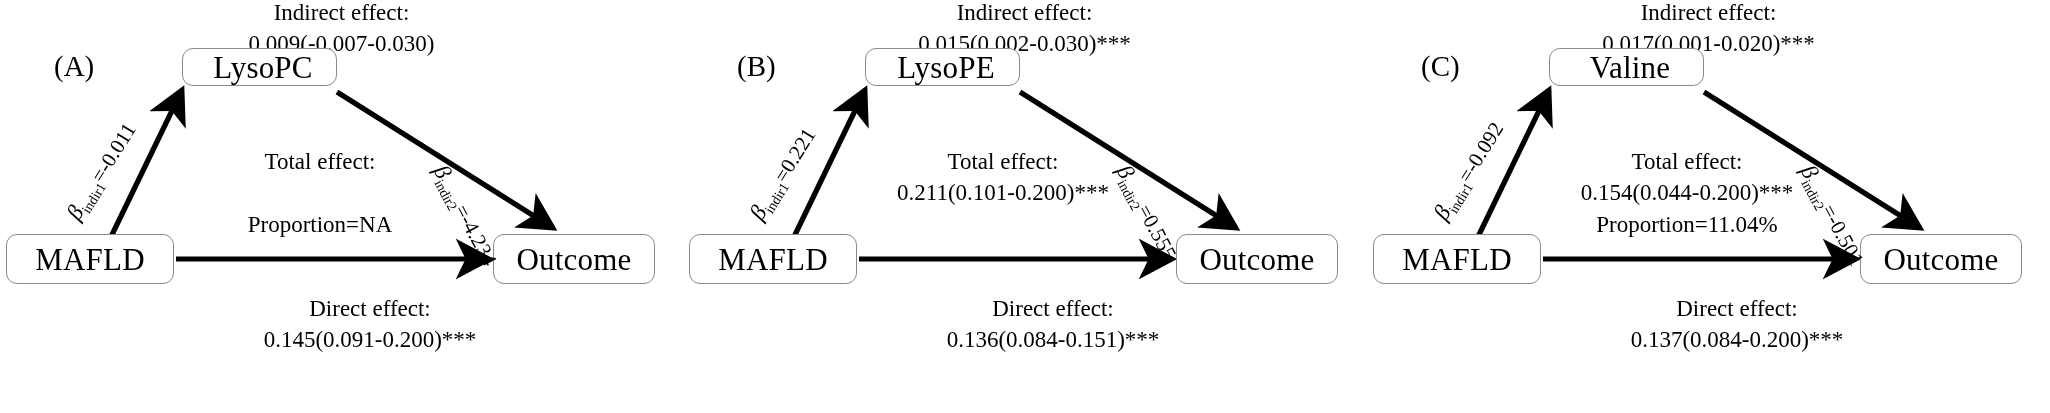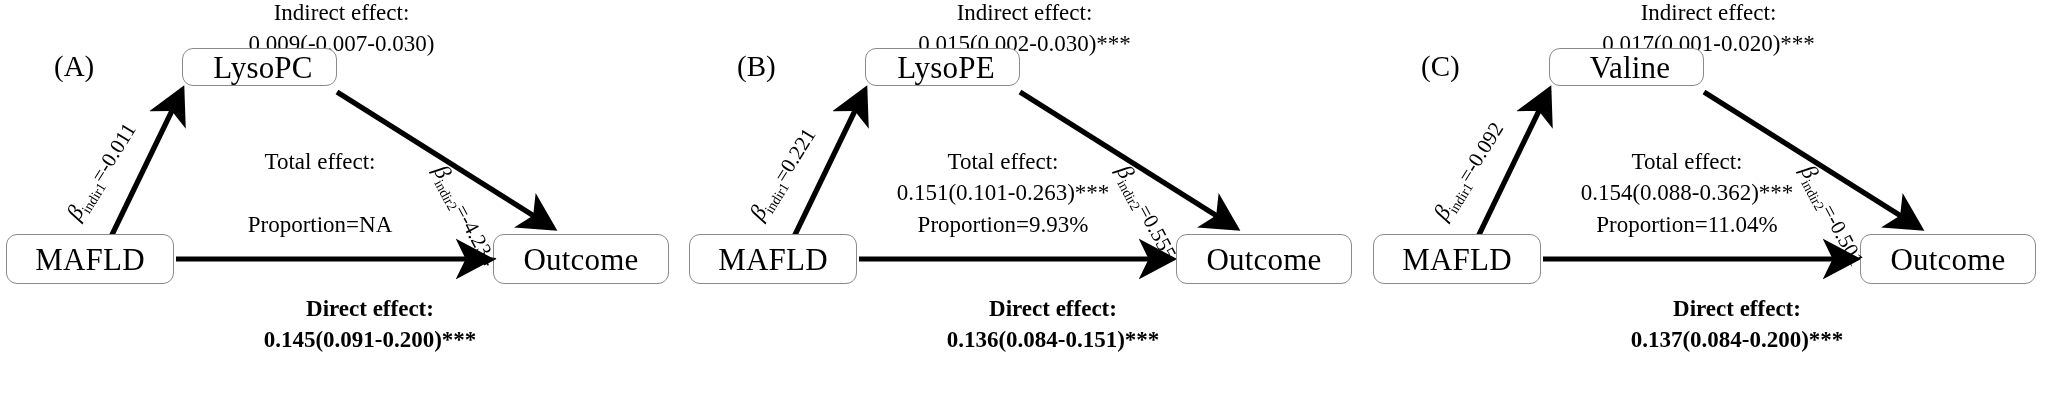"0.151(0.101-0.263)***" span.line { text: 0.151(0.101-0.263 -> 0.211(0.101-0.200 }
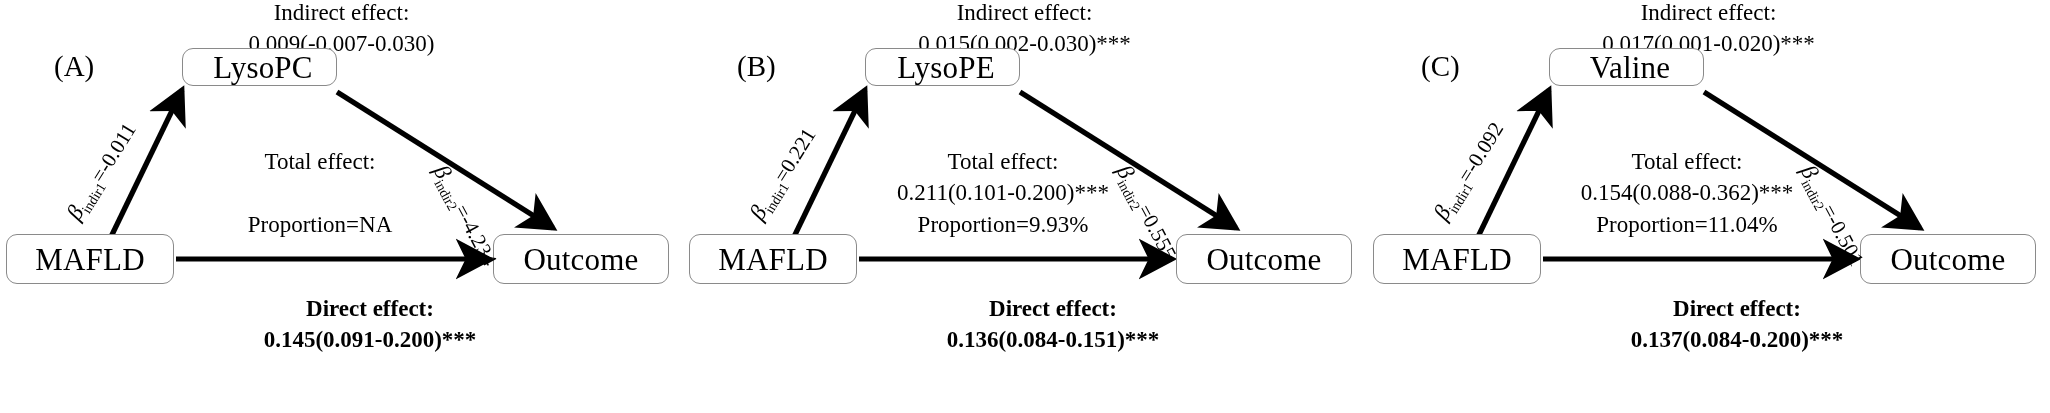"0.154(0.088-0.362)***" span.line { text: 0.088-0.362 -> 0.044-0.200 }
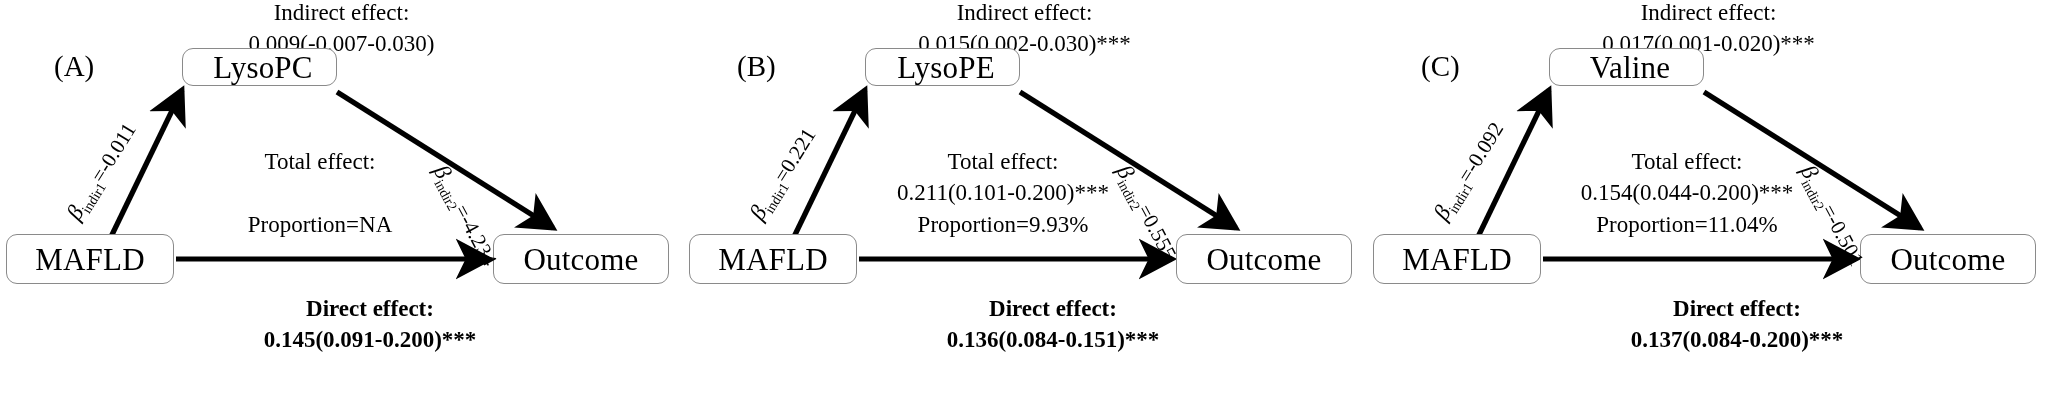"Proportion=9.93%" div.textblock { html: <div> <span>Proportion=9.93%</span> </div> -> none }
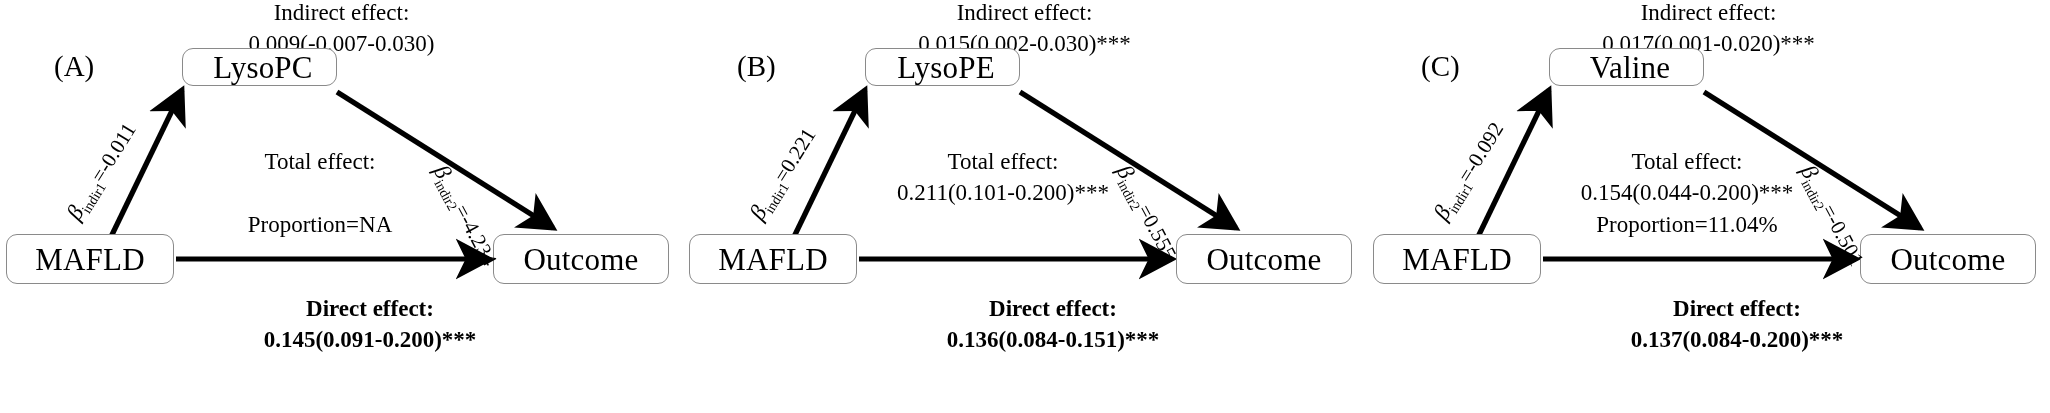"Outcome" .node-outcome { width: 176px -> 162px }
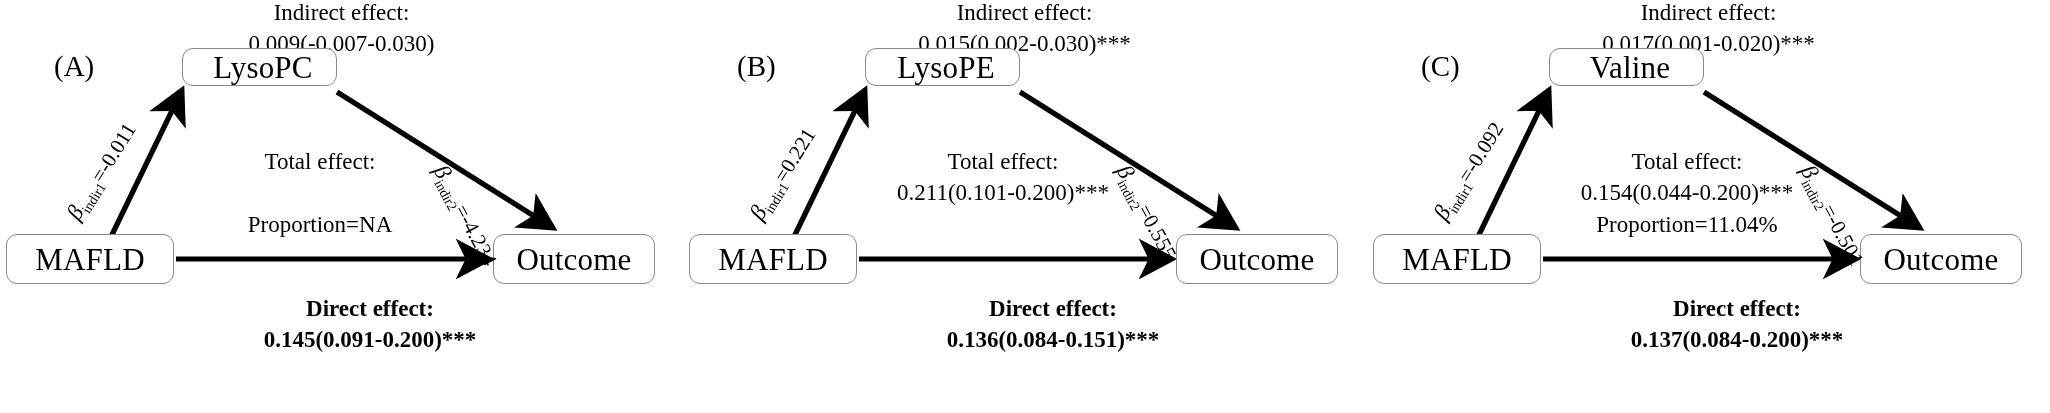"Direct effect:" .tb-direct { font-weight: bold -> none }
